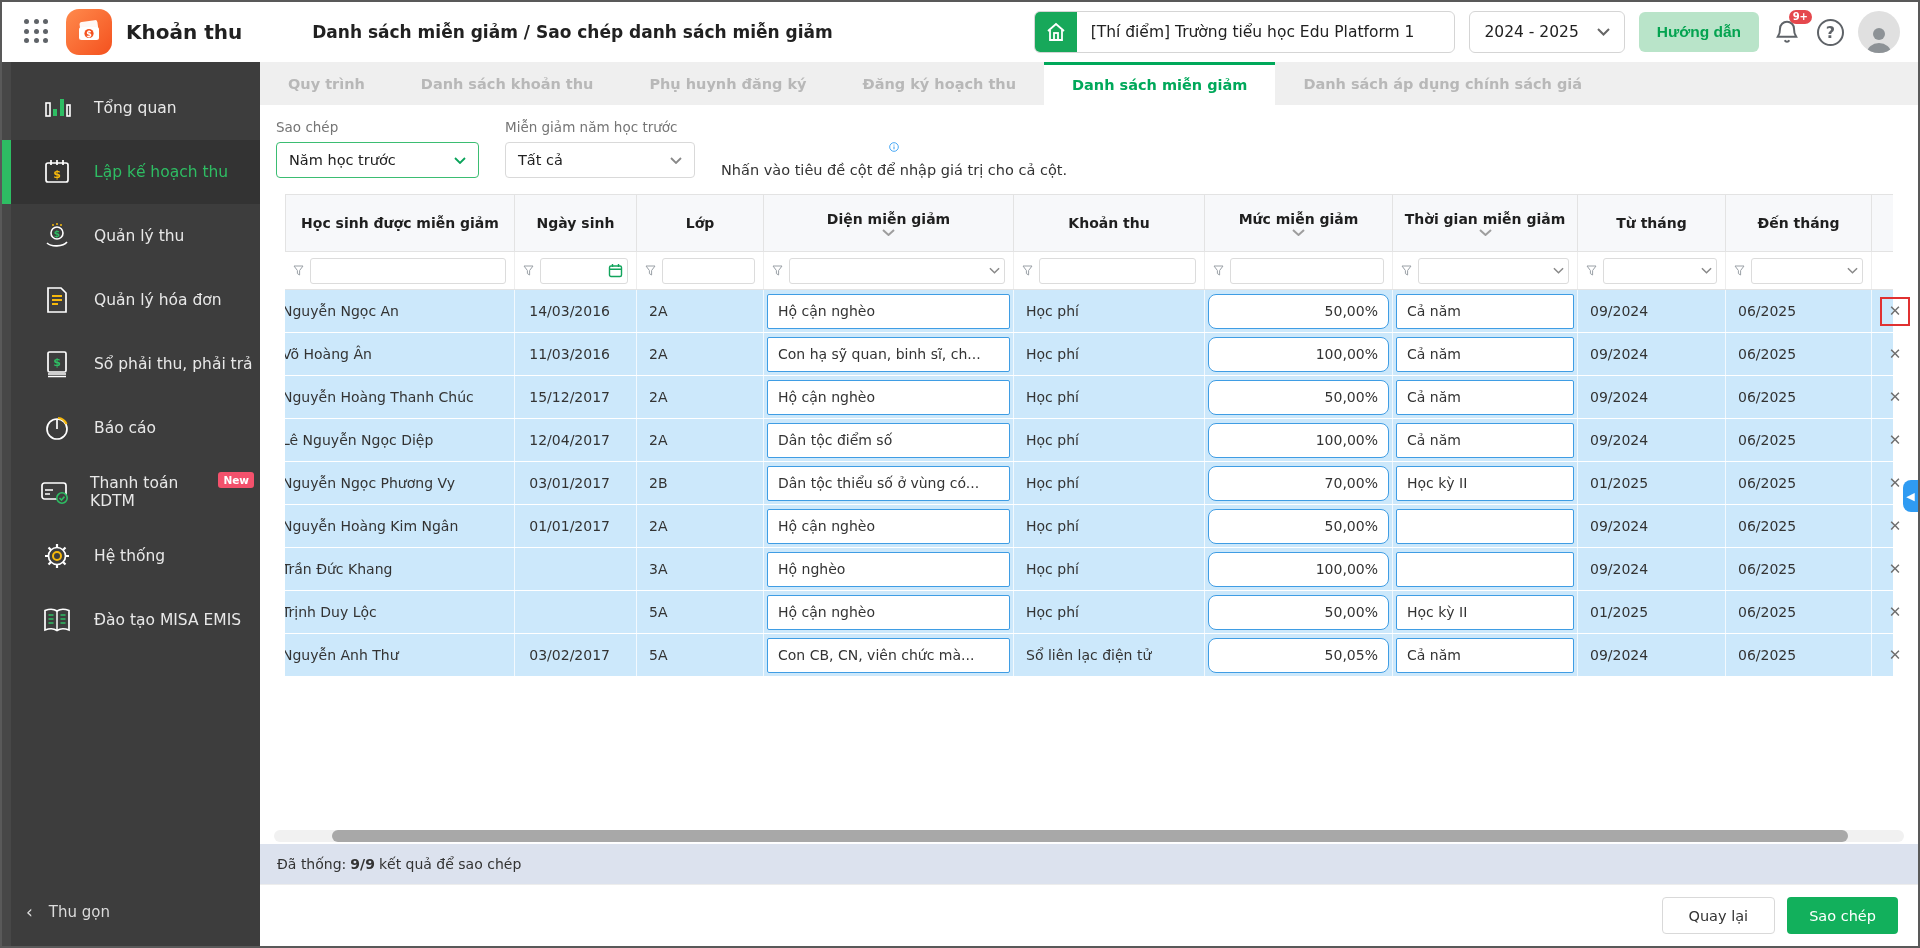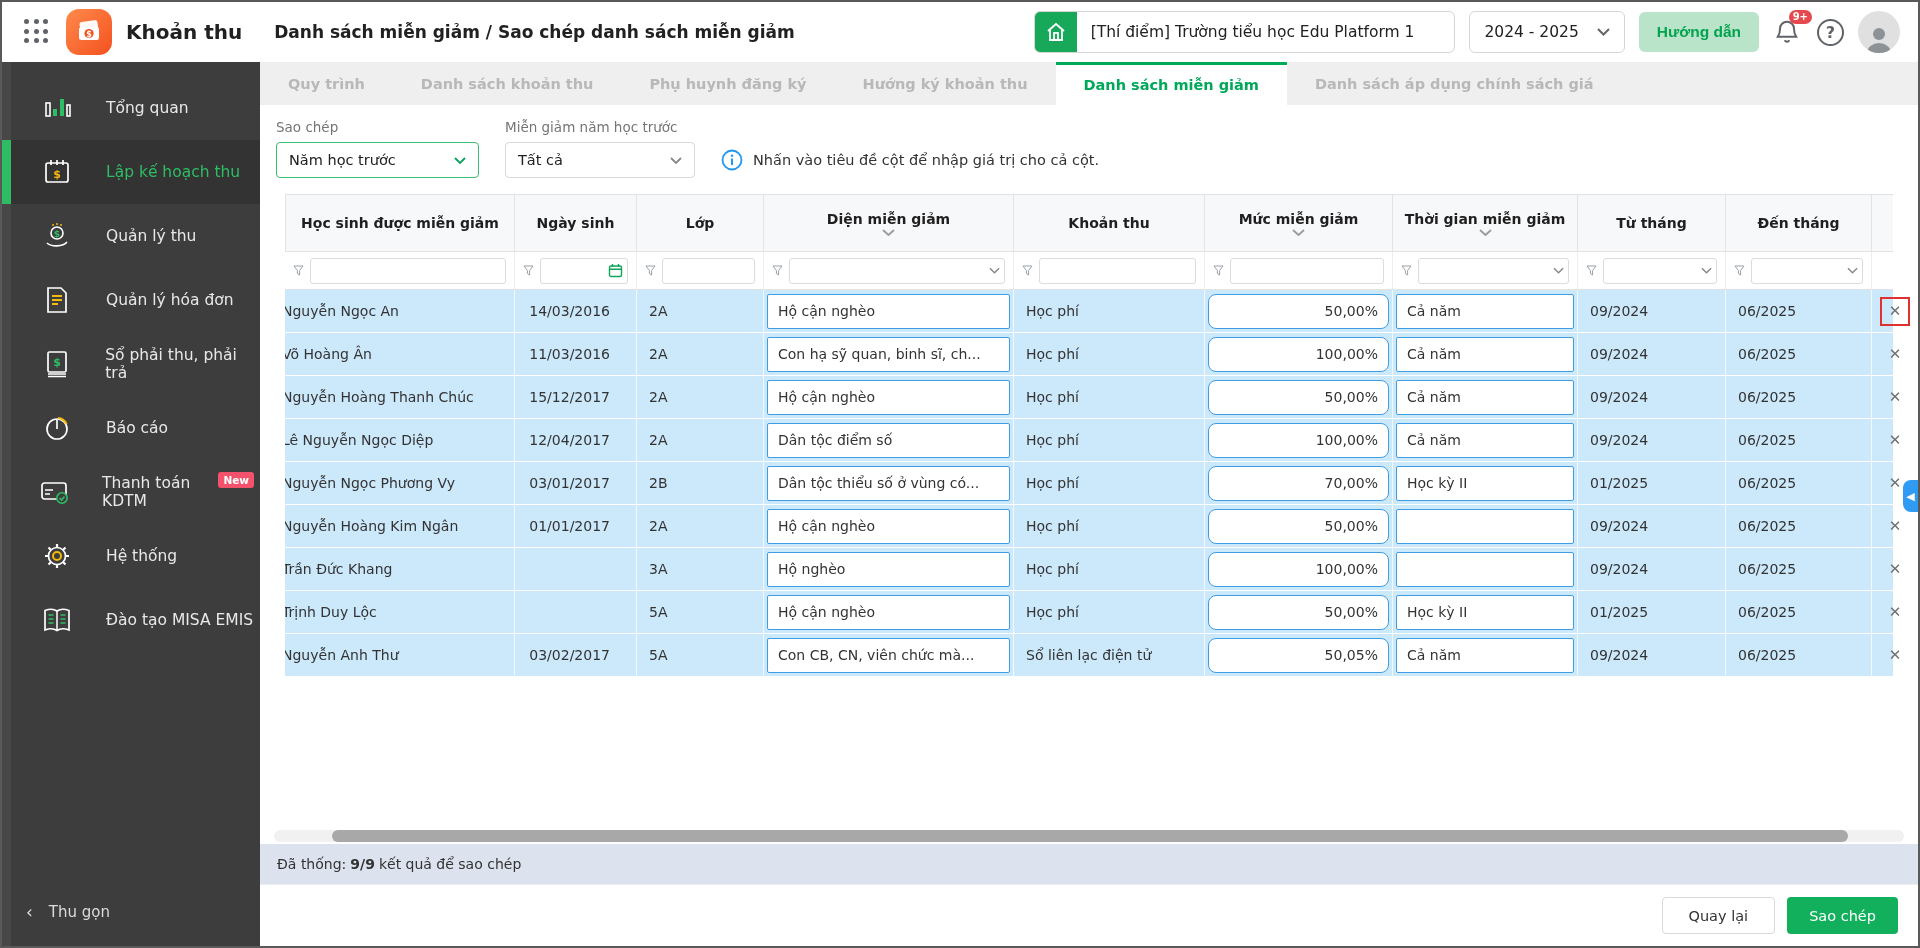"Danh sách miễn giảm /" .breadcrumb { margin-left: 32px -> 70px }
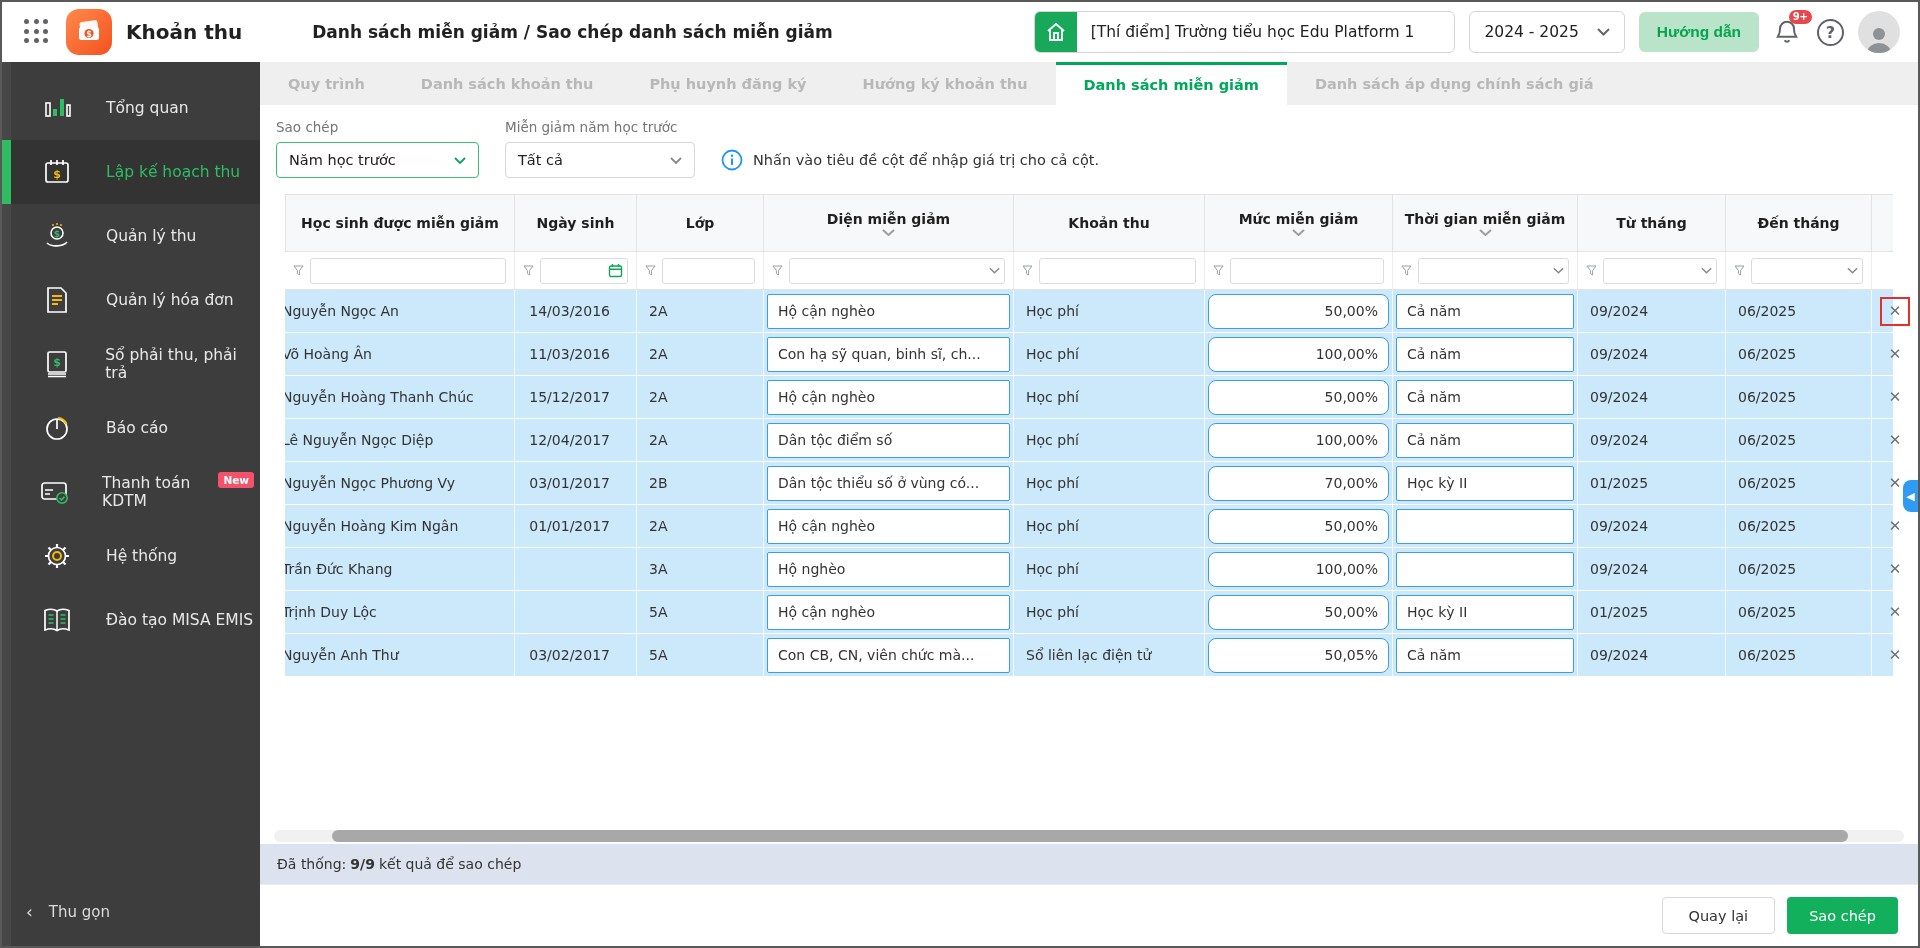"Hướng ký khoản thu" span { text: Hướng ký khoản -> Đăng ký hoạch }
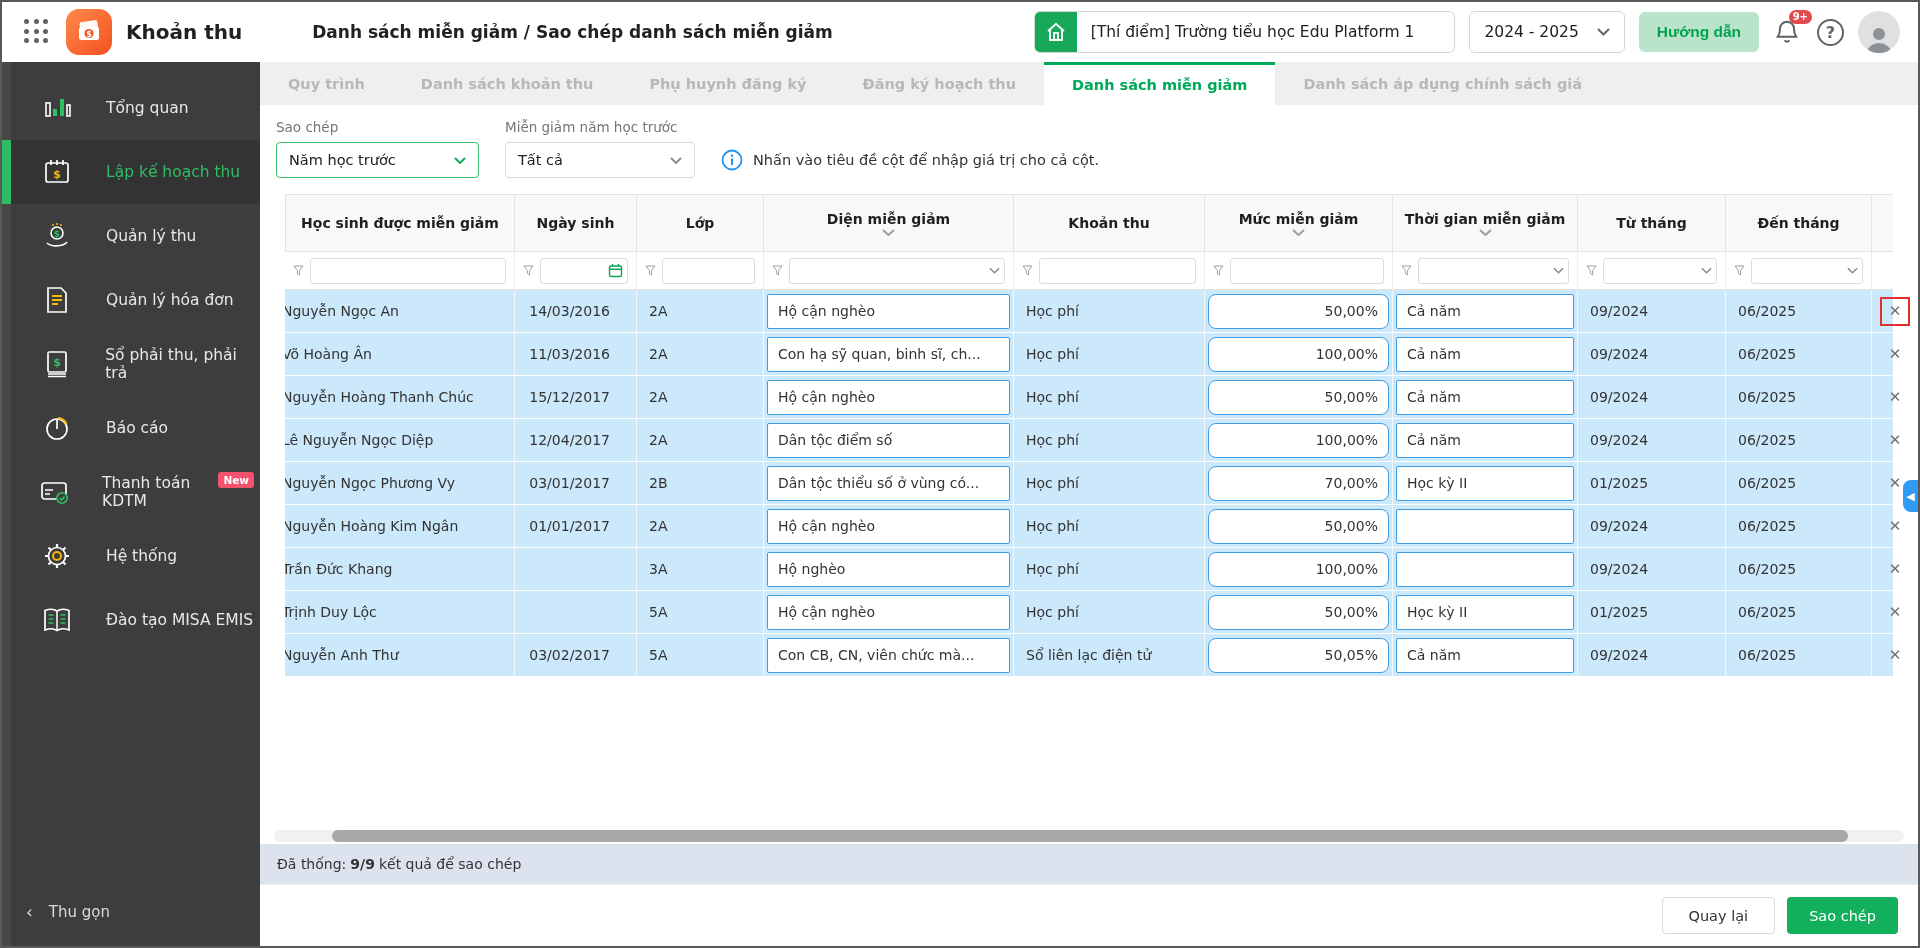"Tổng quan" .sitem { gap: 32px -> 20px }
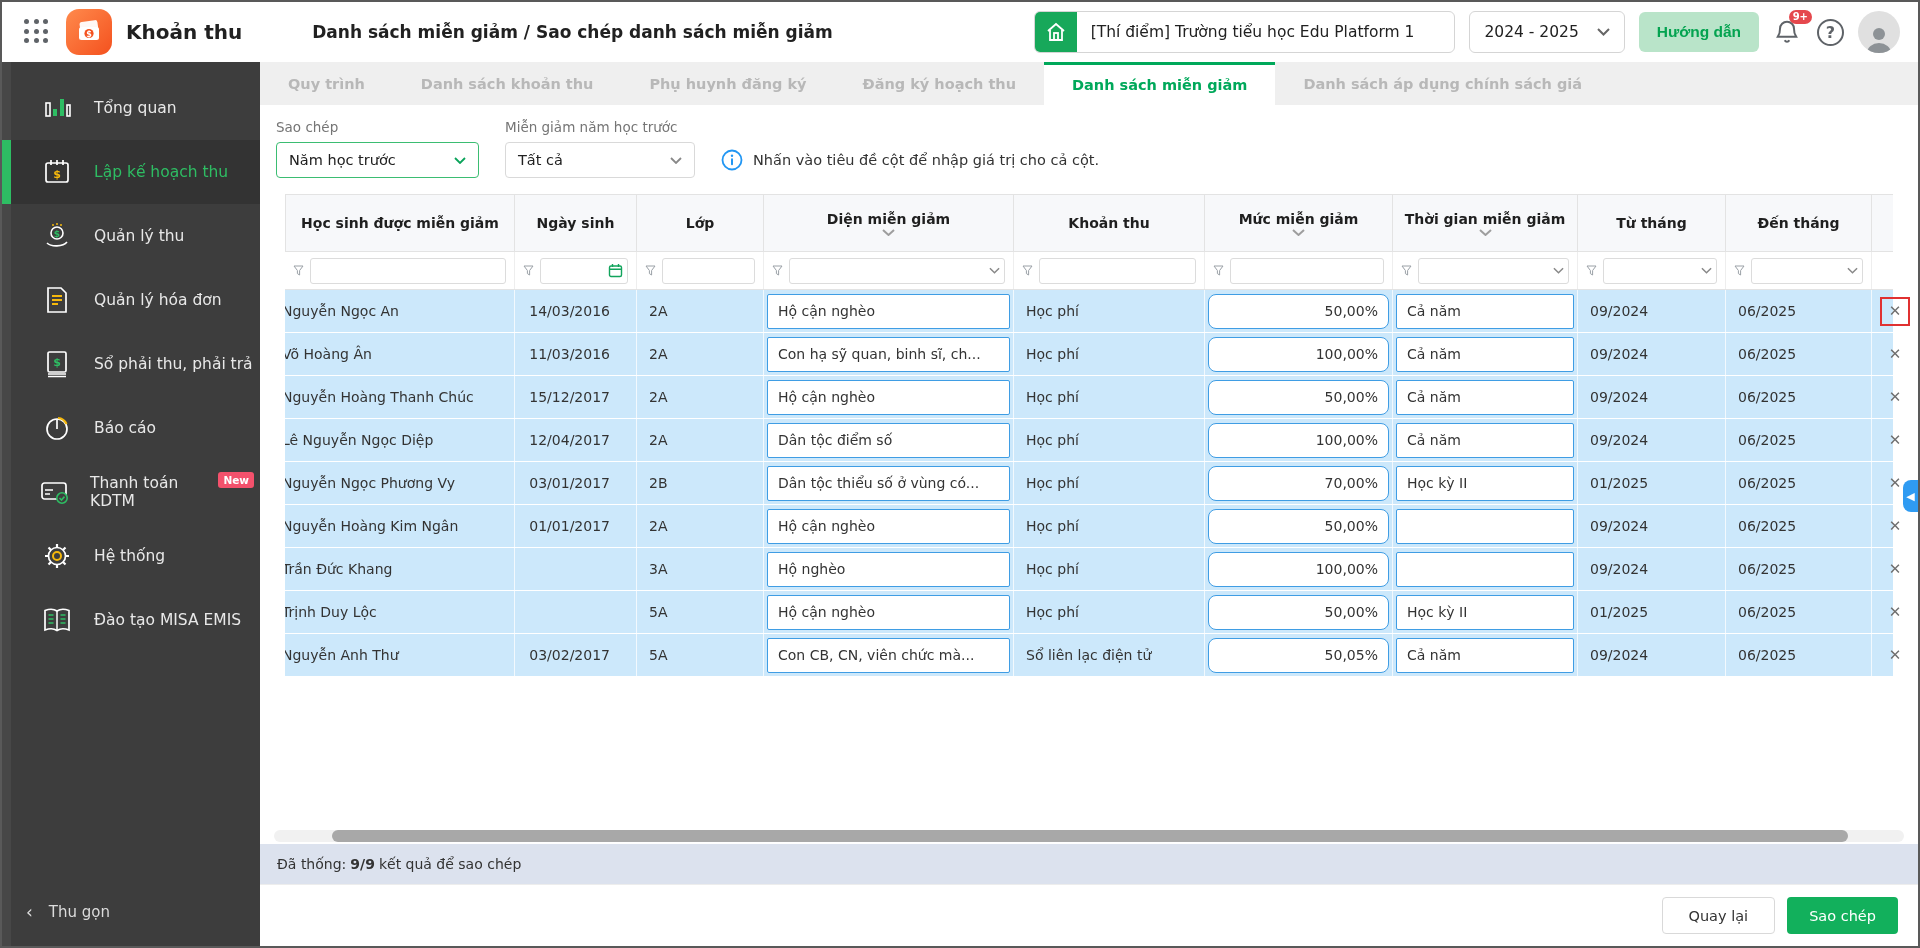"Nhấn vào tiêu đề cột" .info-note { flex-direction: none -> column }
